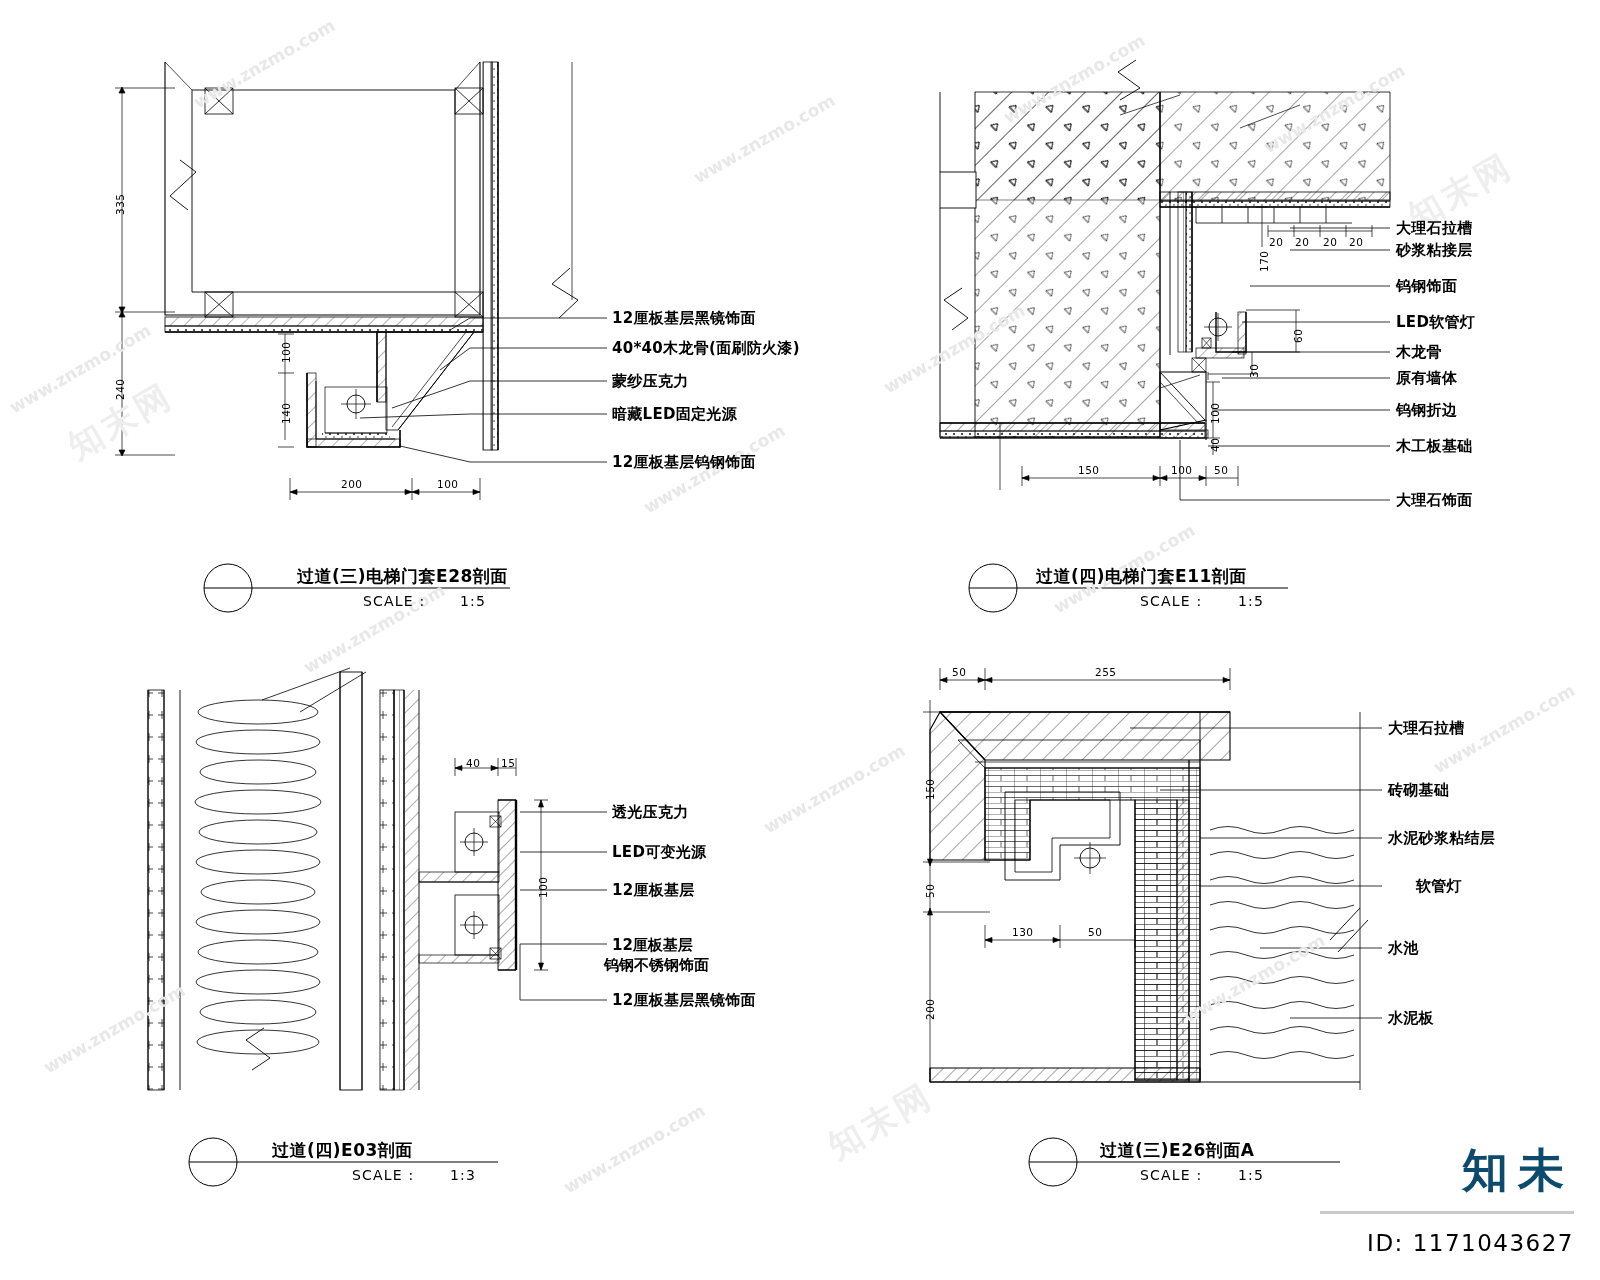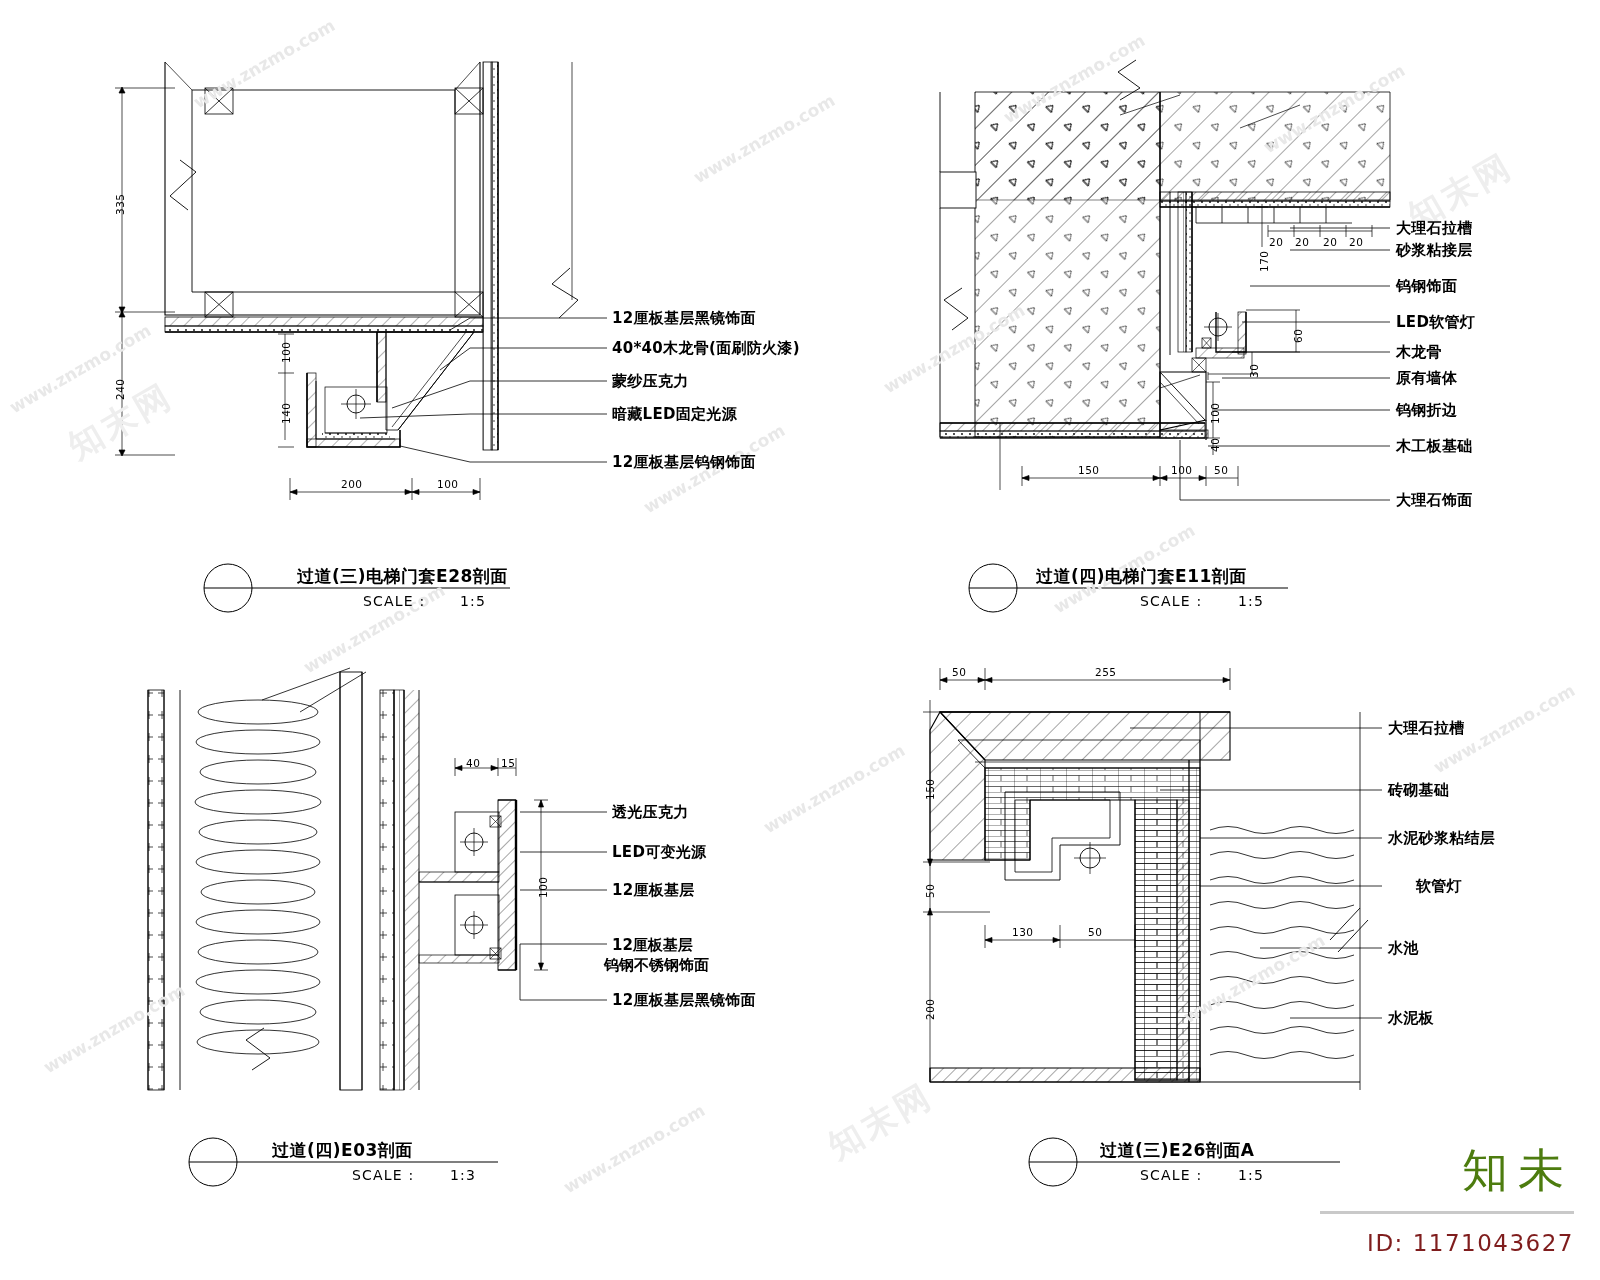"知未" .brand { color: #4d7c0f -> #0c4a6e; font-weight: 400 -> 700 }
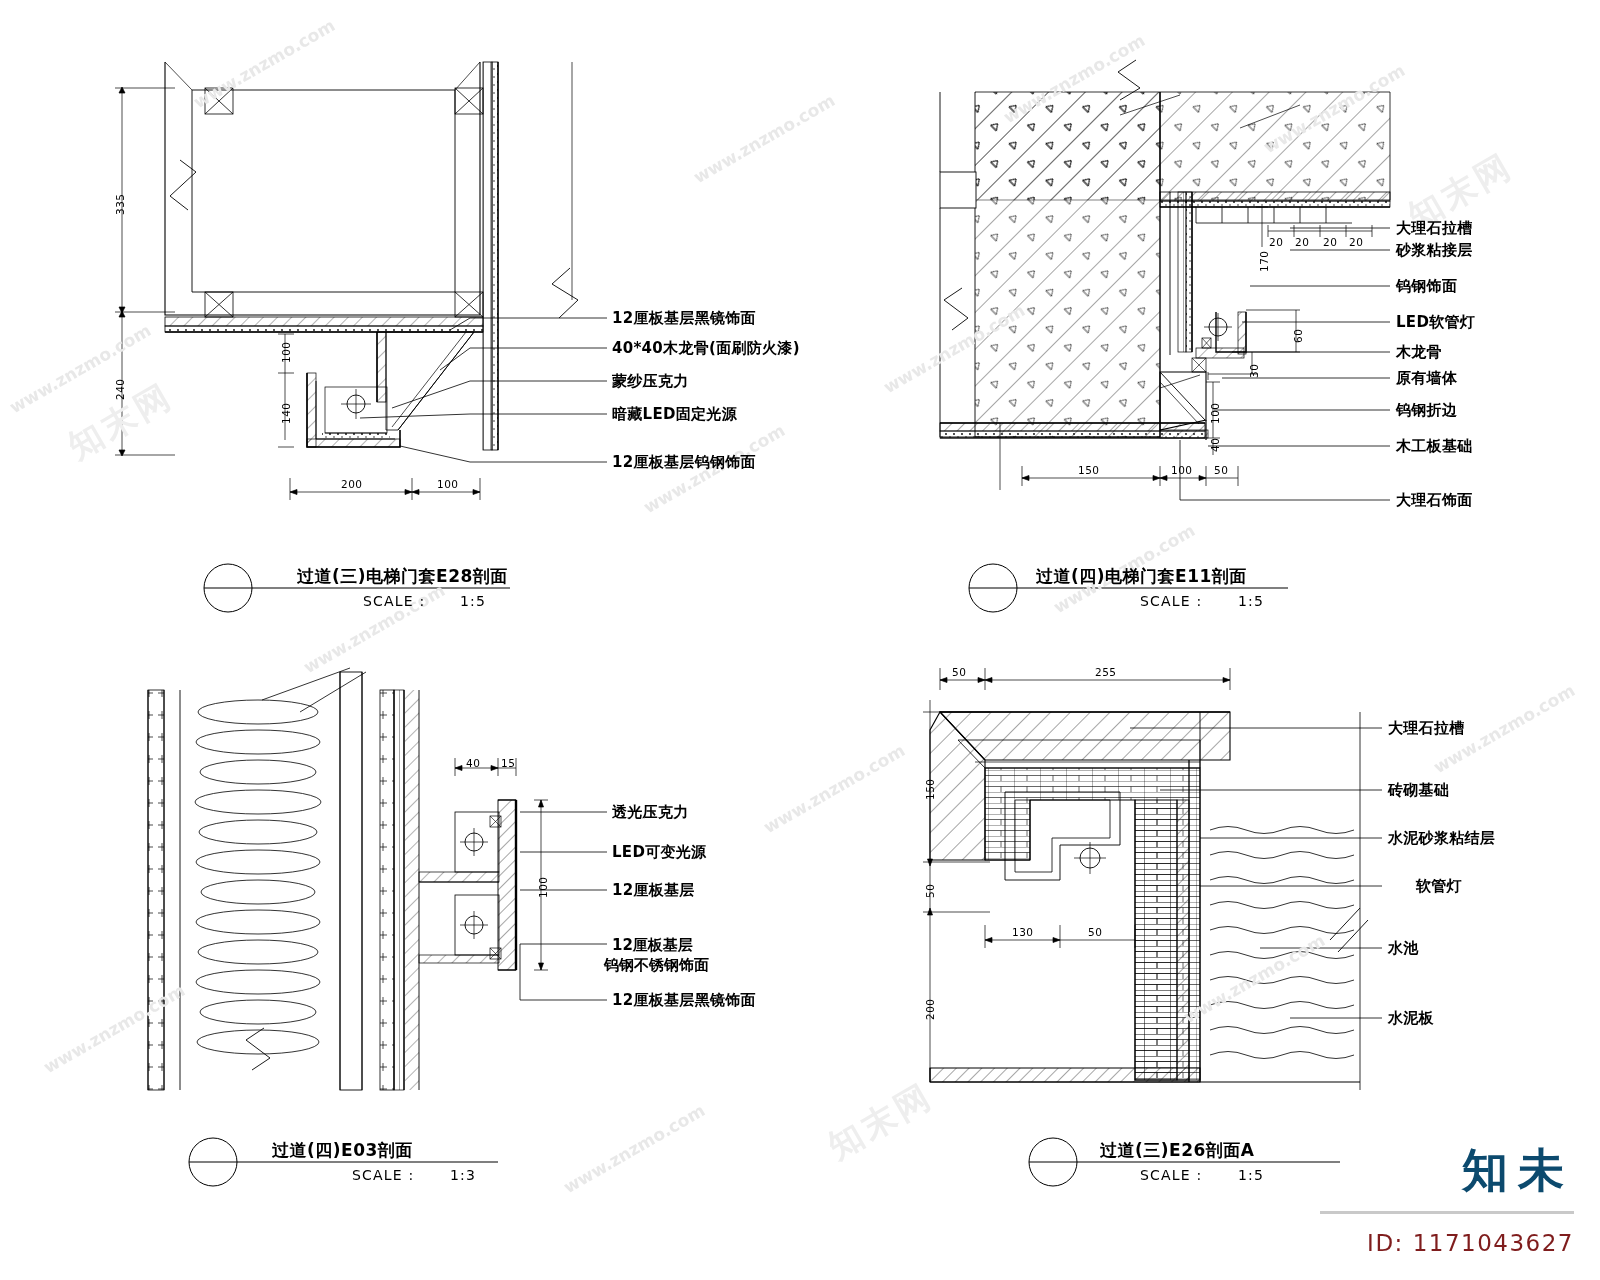"ID: 1171043627" .idtxt { color: #7f1d1d -> #000000 }
